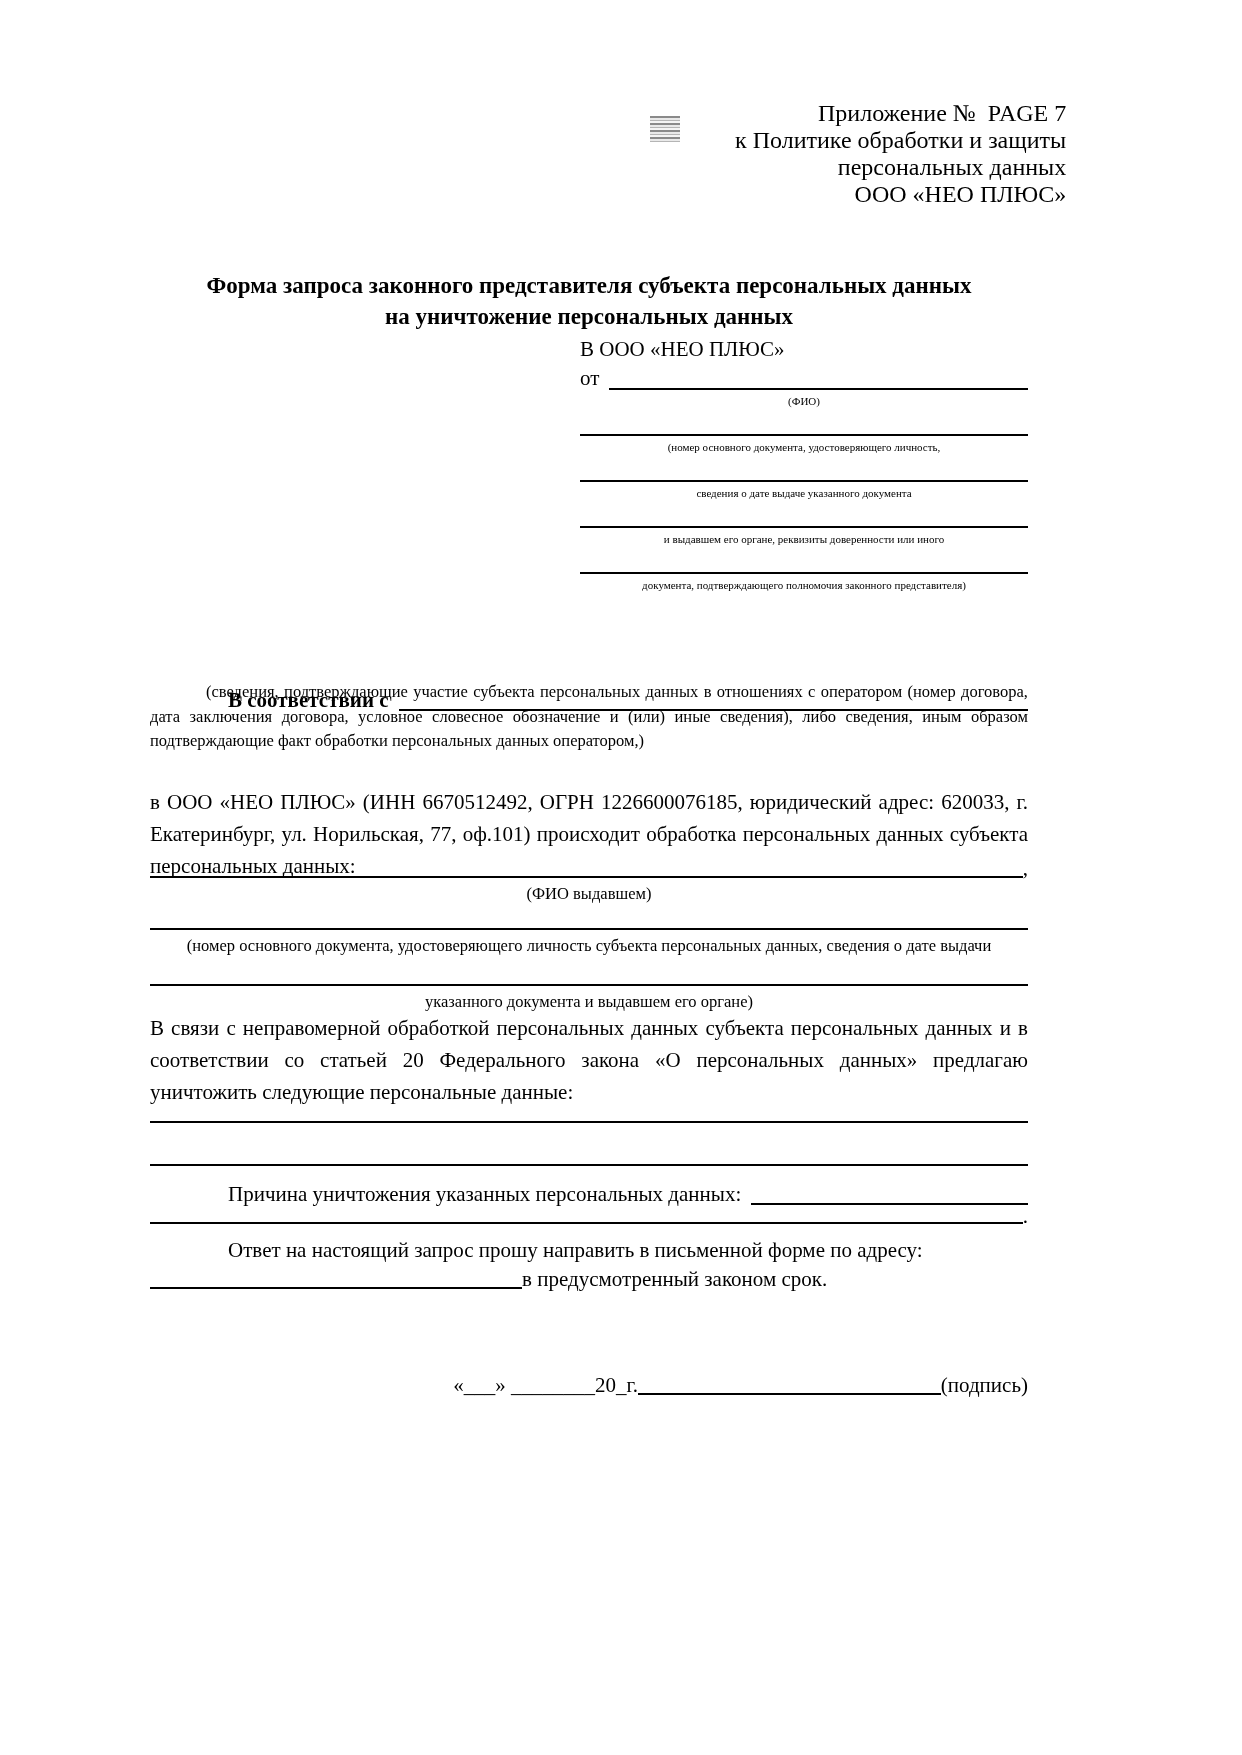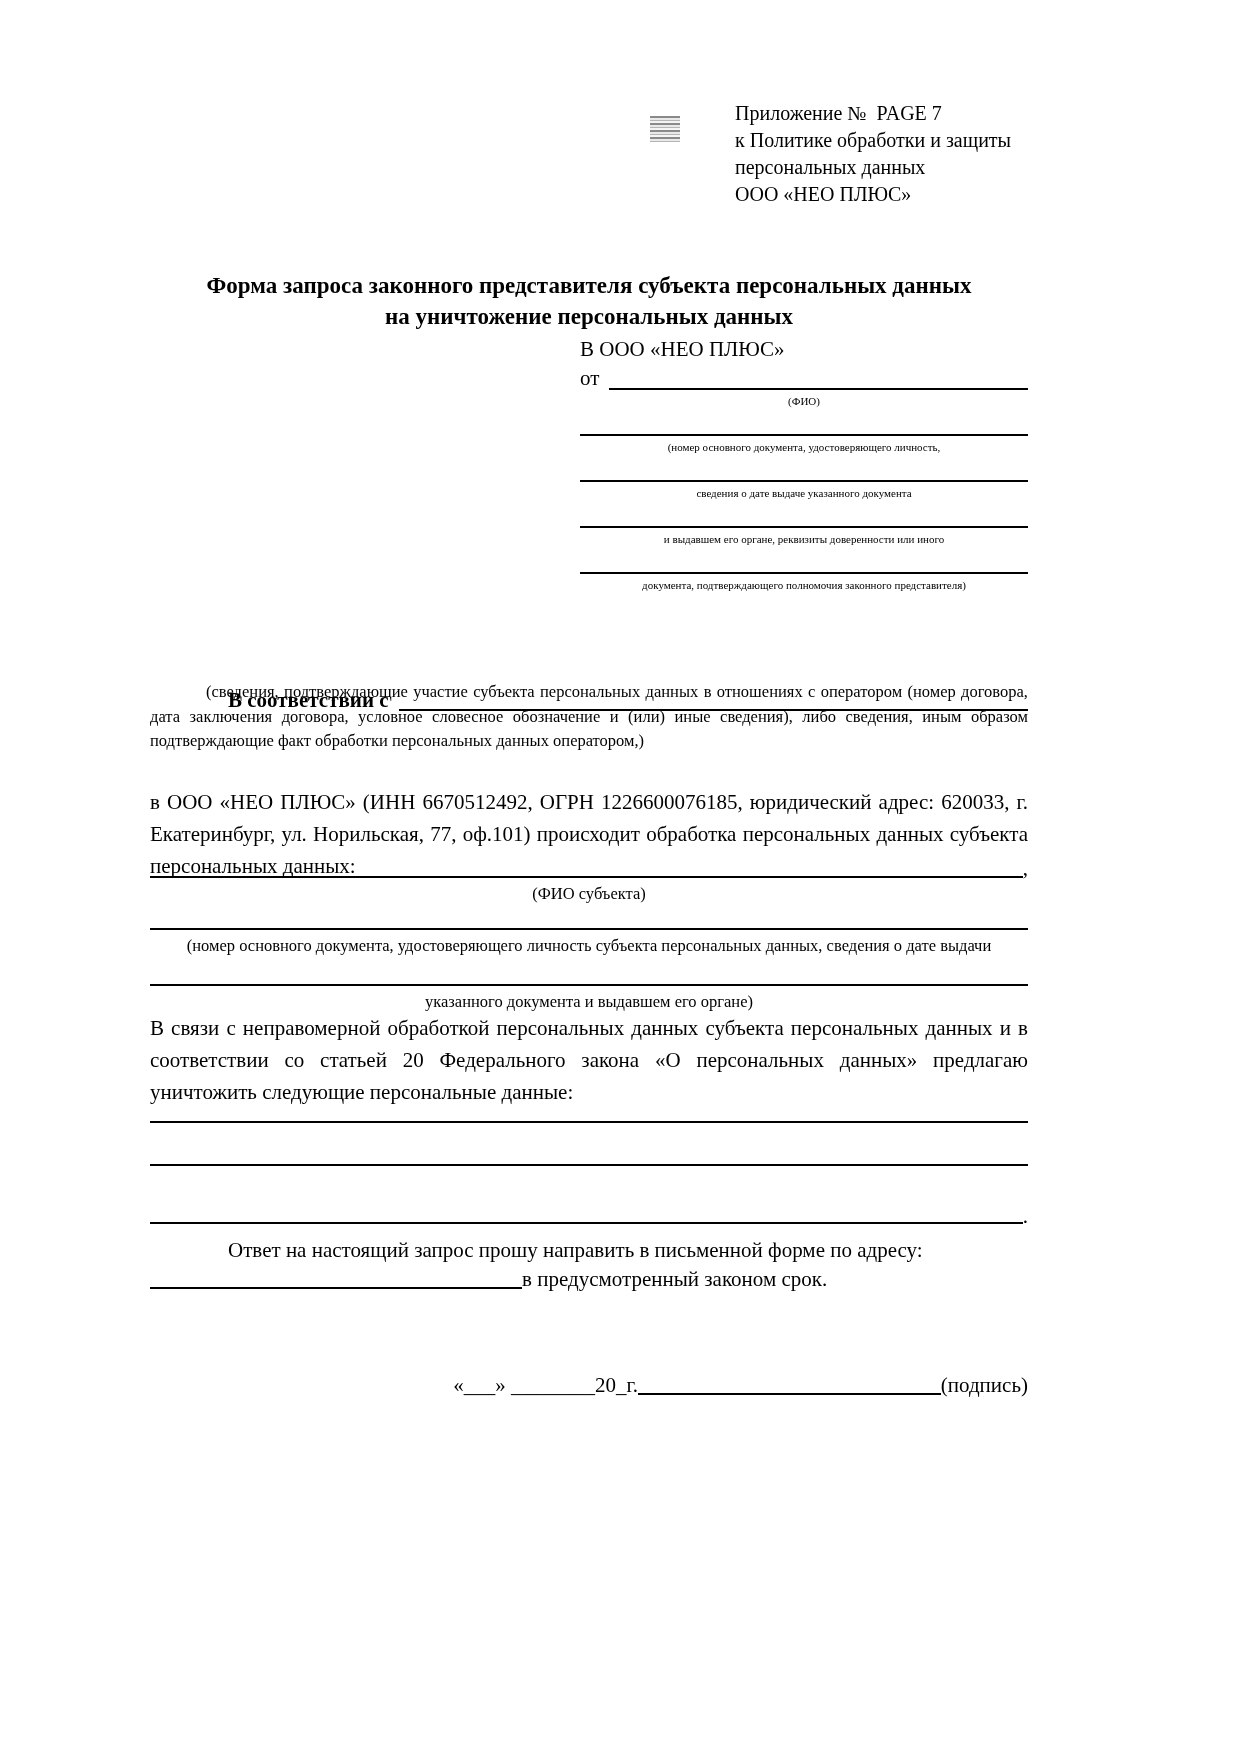"Приложение № PAGE 7" .header-block { font-size: 20px -> 24px; text-align: none -> right }
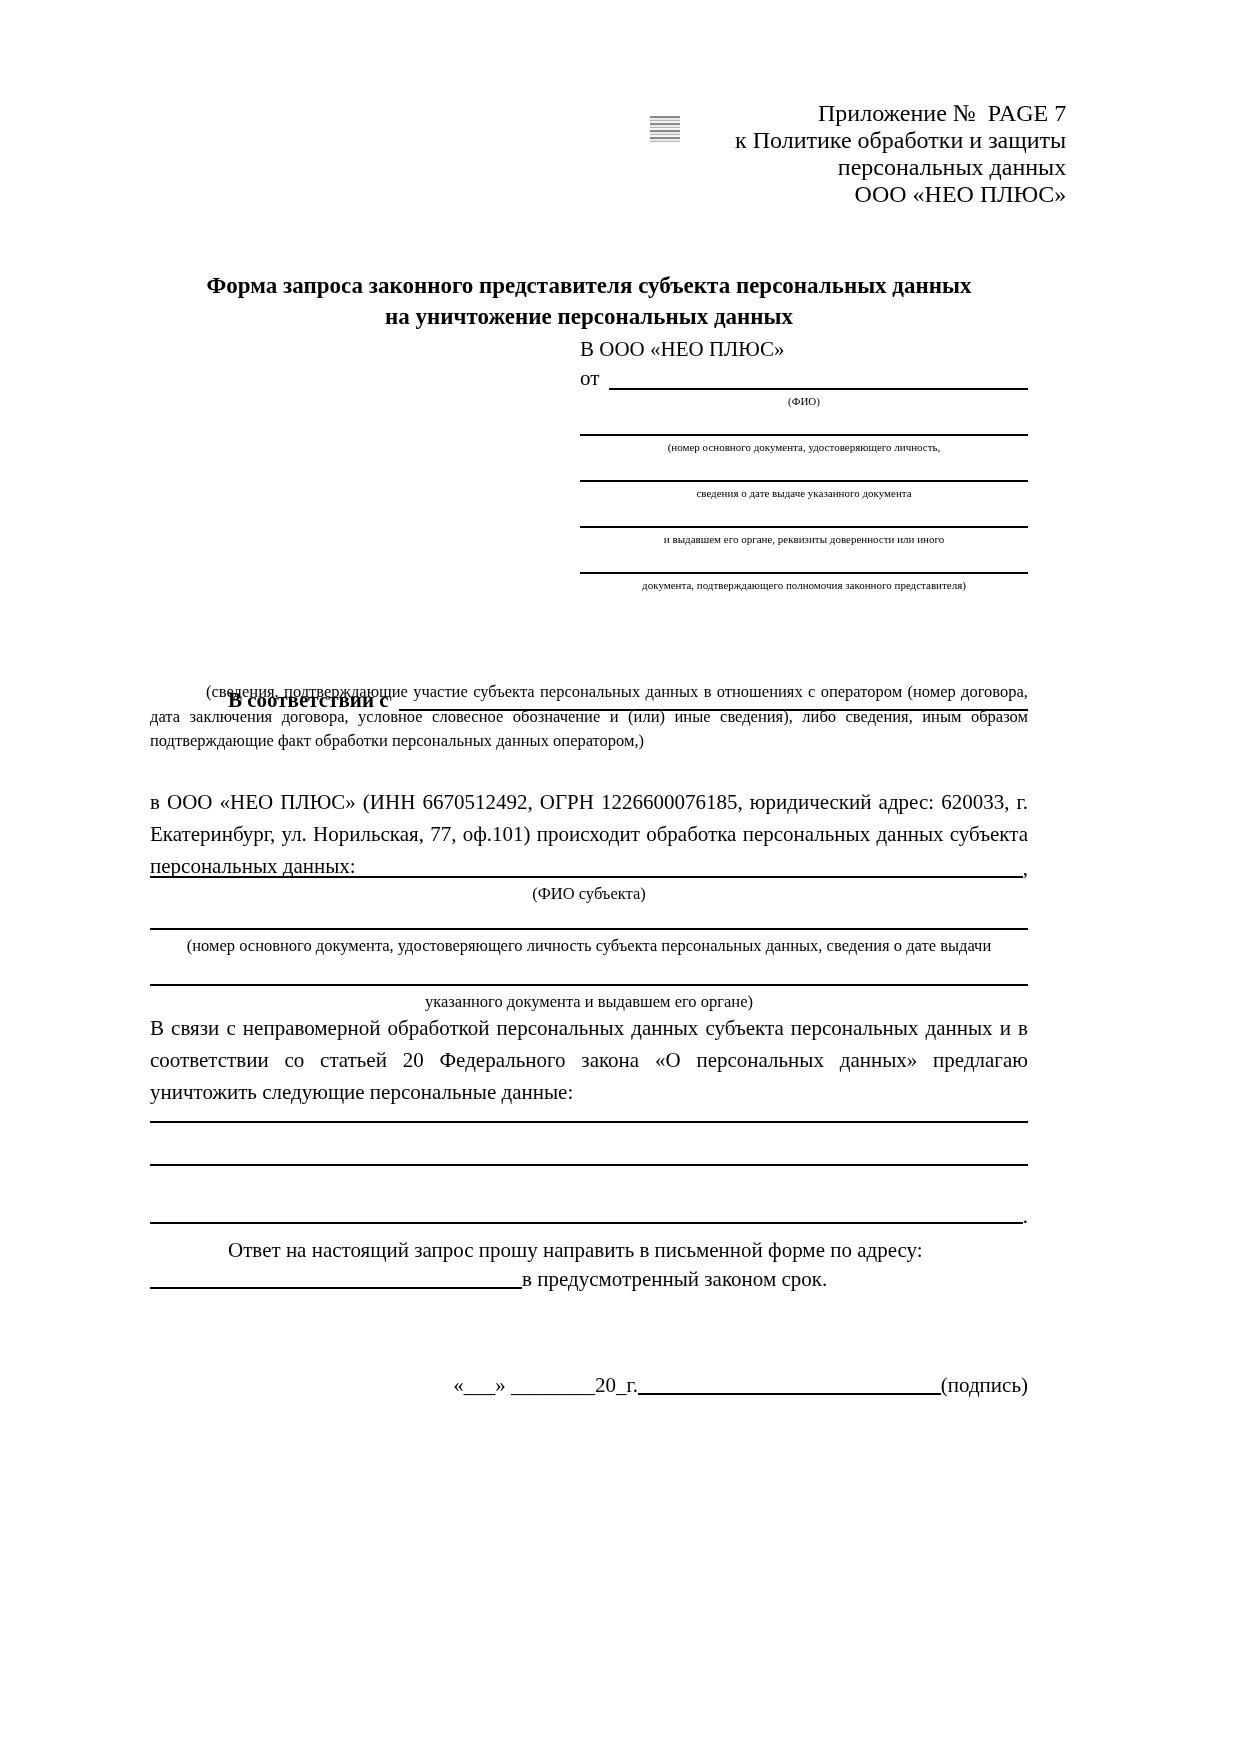"(ФИО субъекта)" div.abs { text: субъекта -> выдавшем }
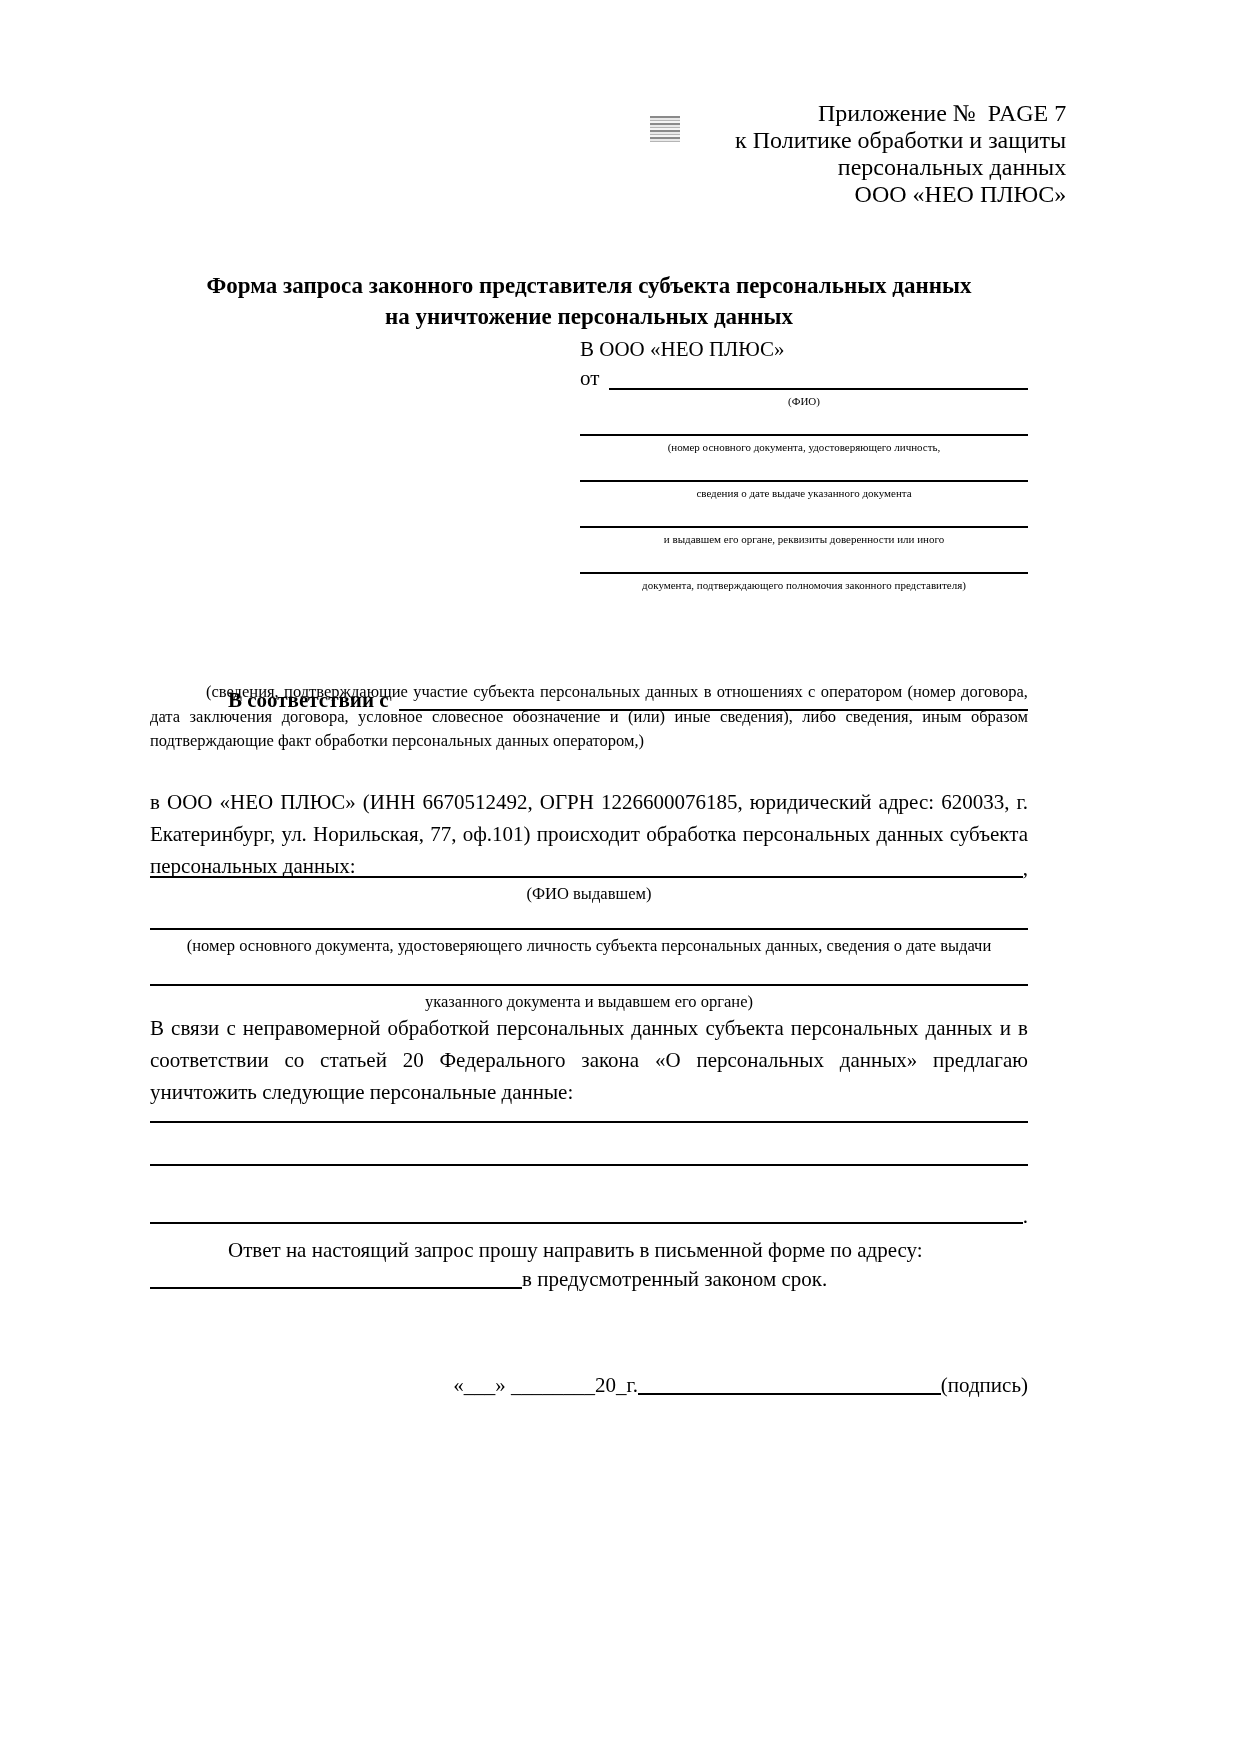"Причина уничтожения указанных" div.abs { html: none -> <div> <span>Причина уничтожения указанных персональных данных:</span> <span></span> </div> }
